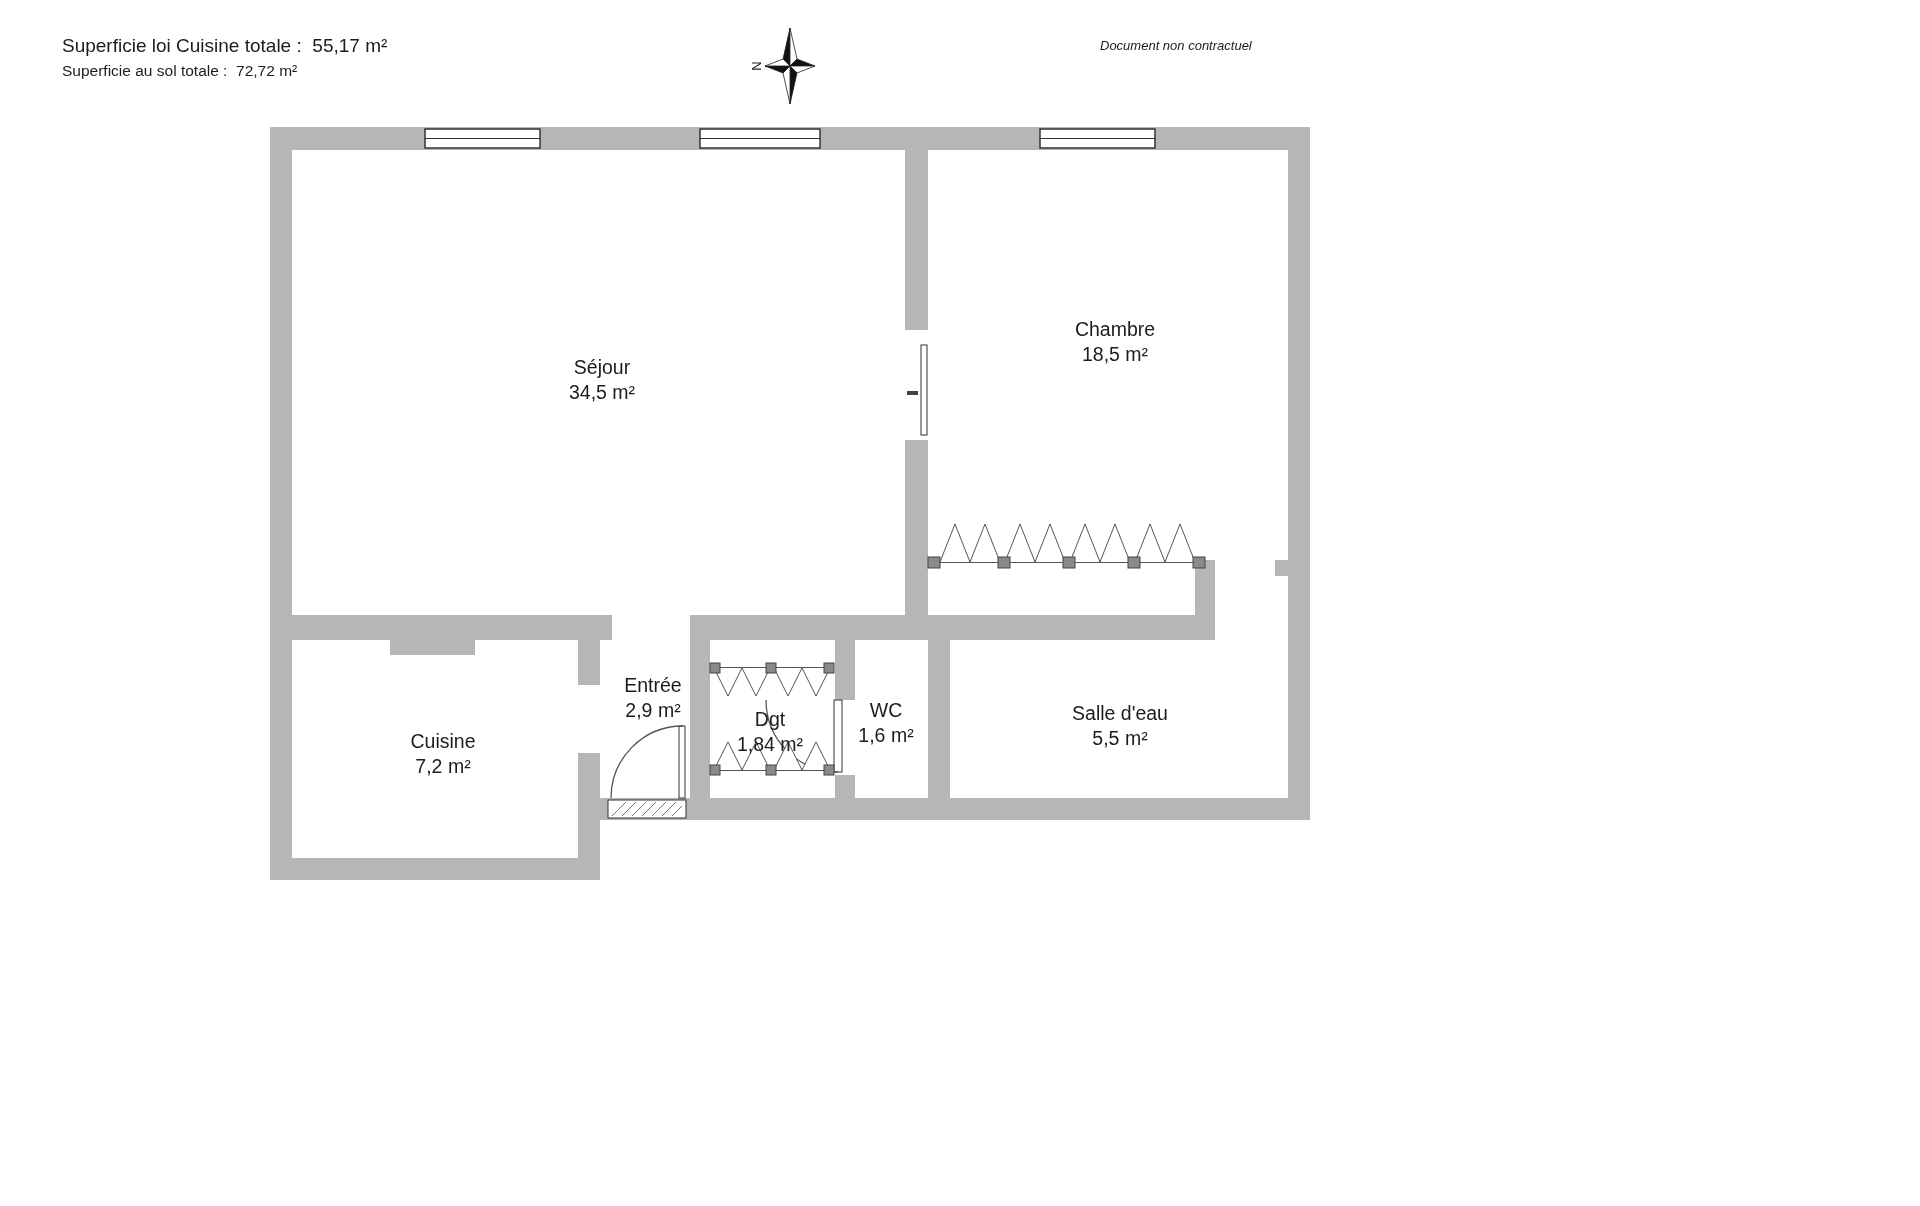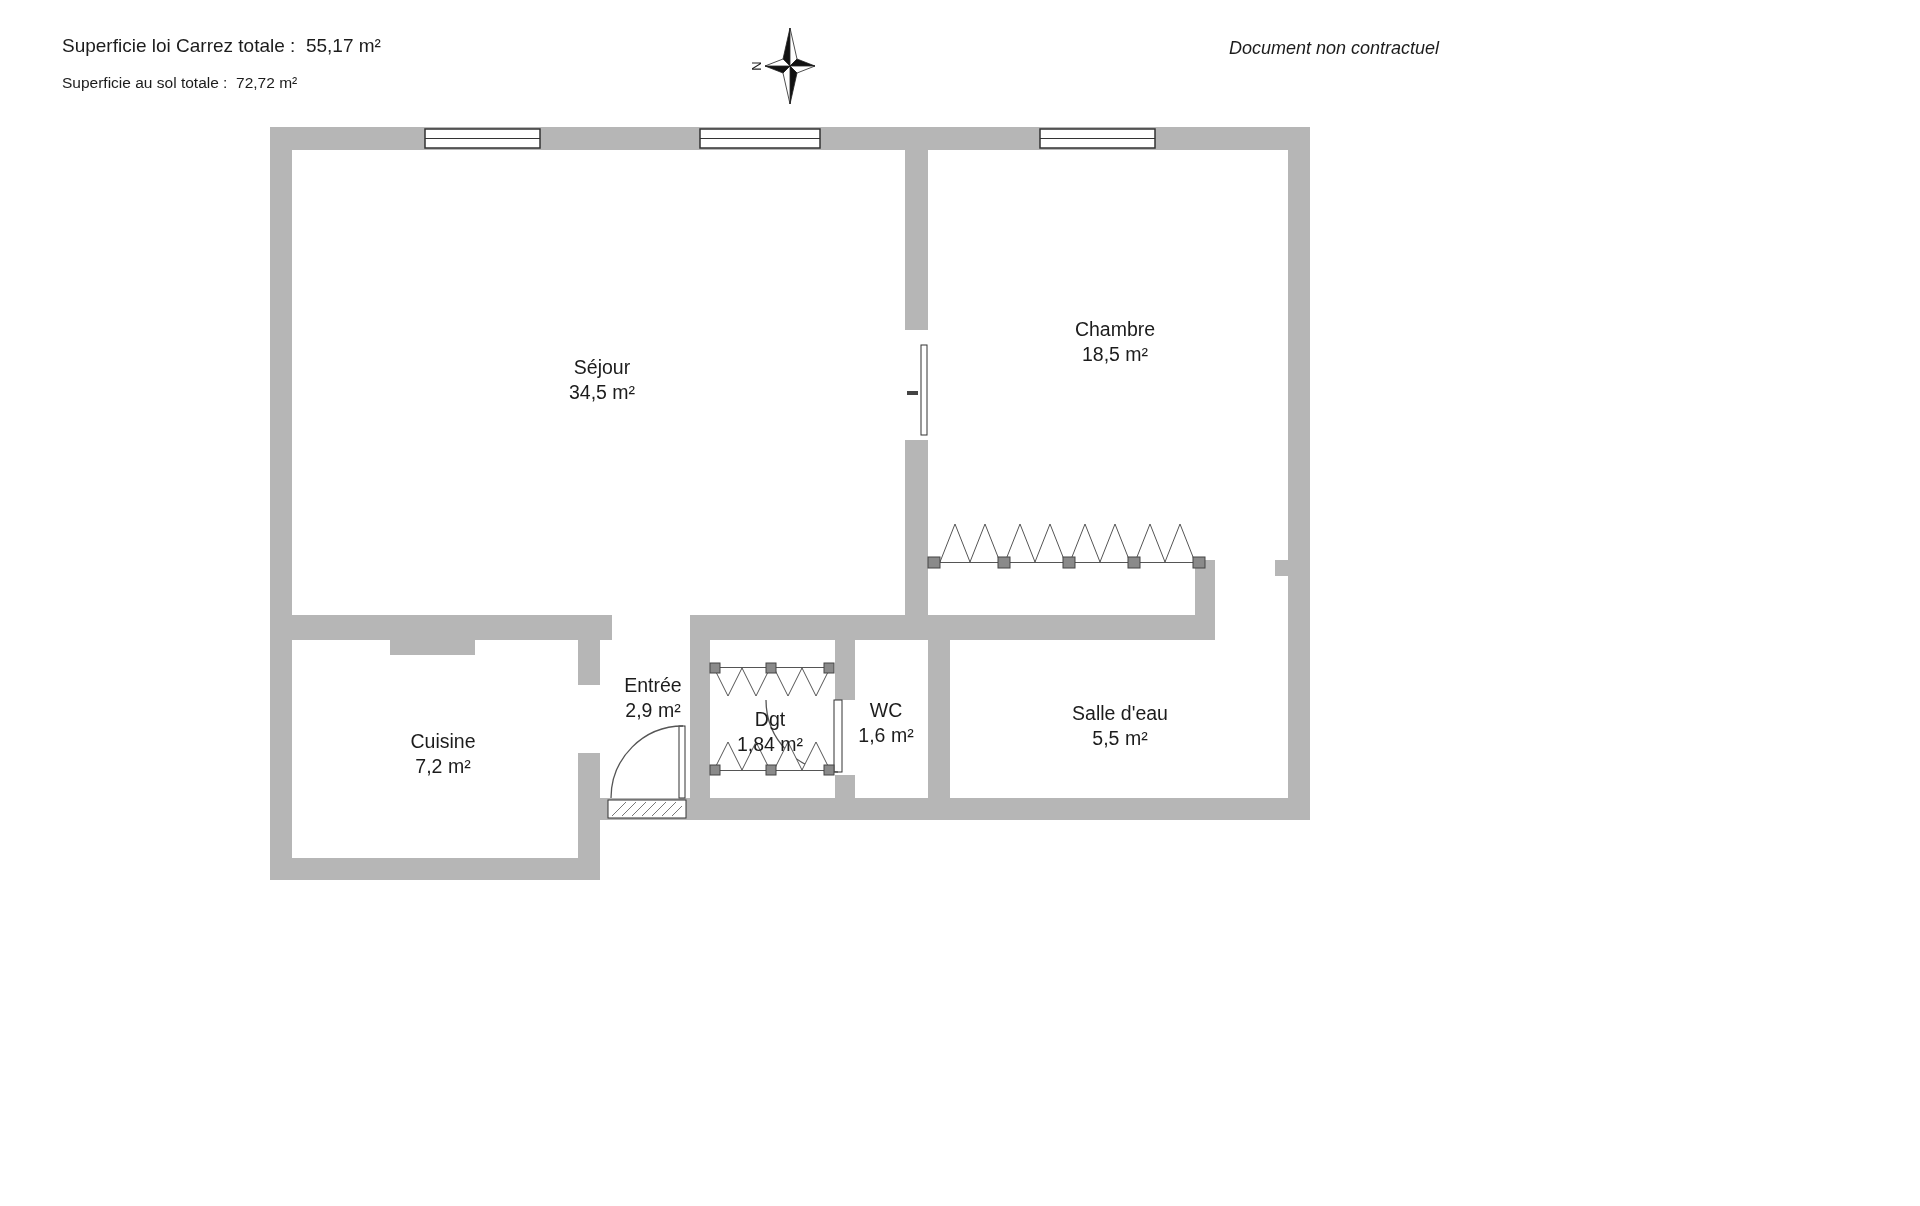"Superficie loi Carrez totale :" span { text: Carrez -> Cuisine }
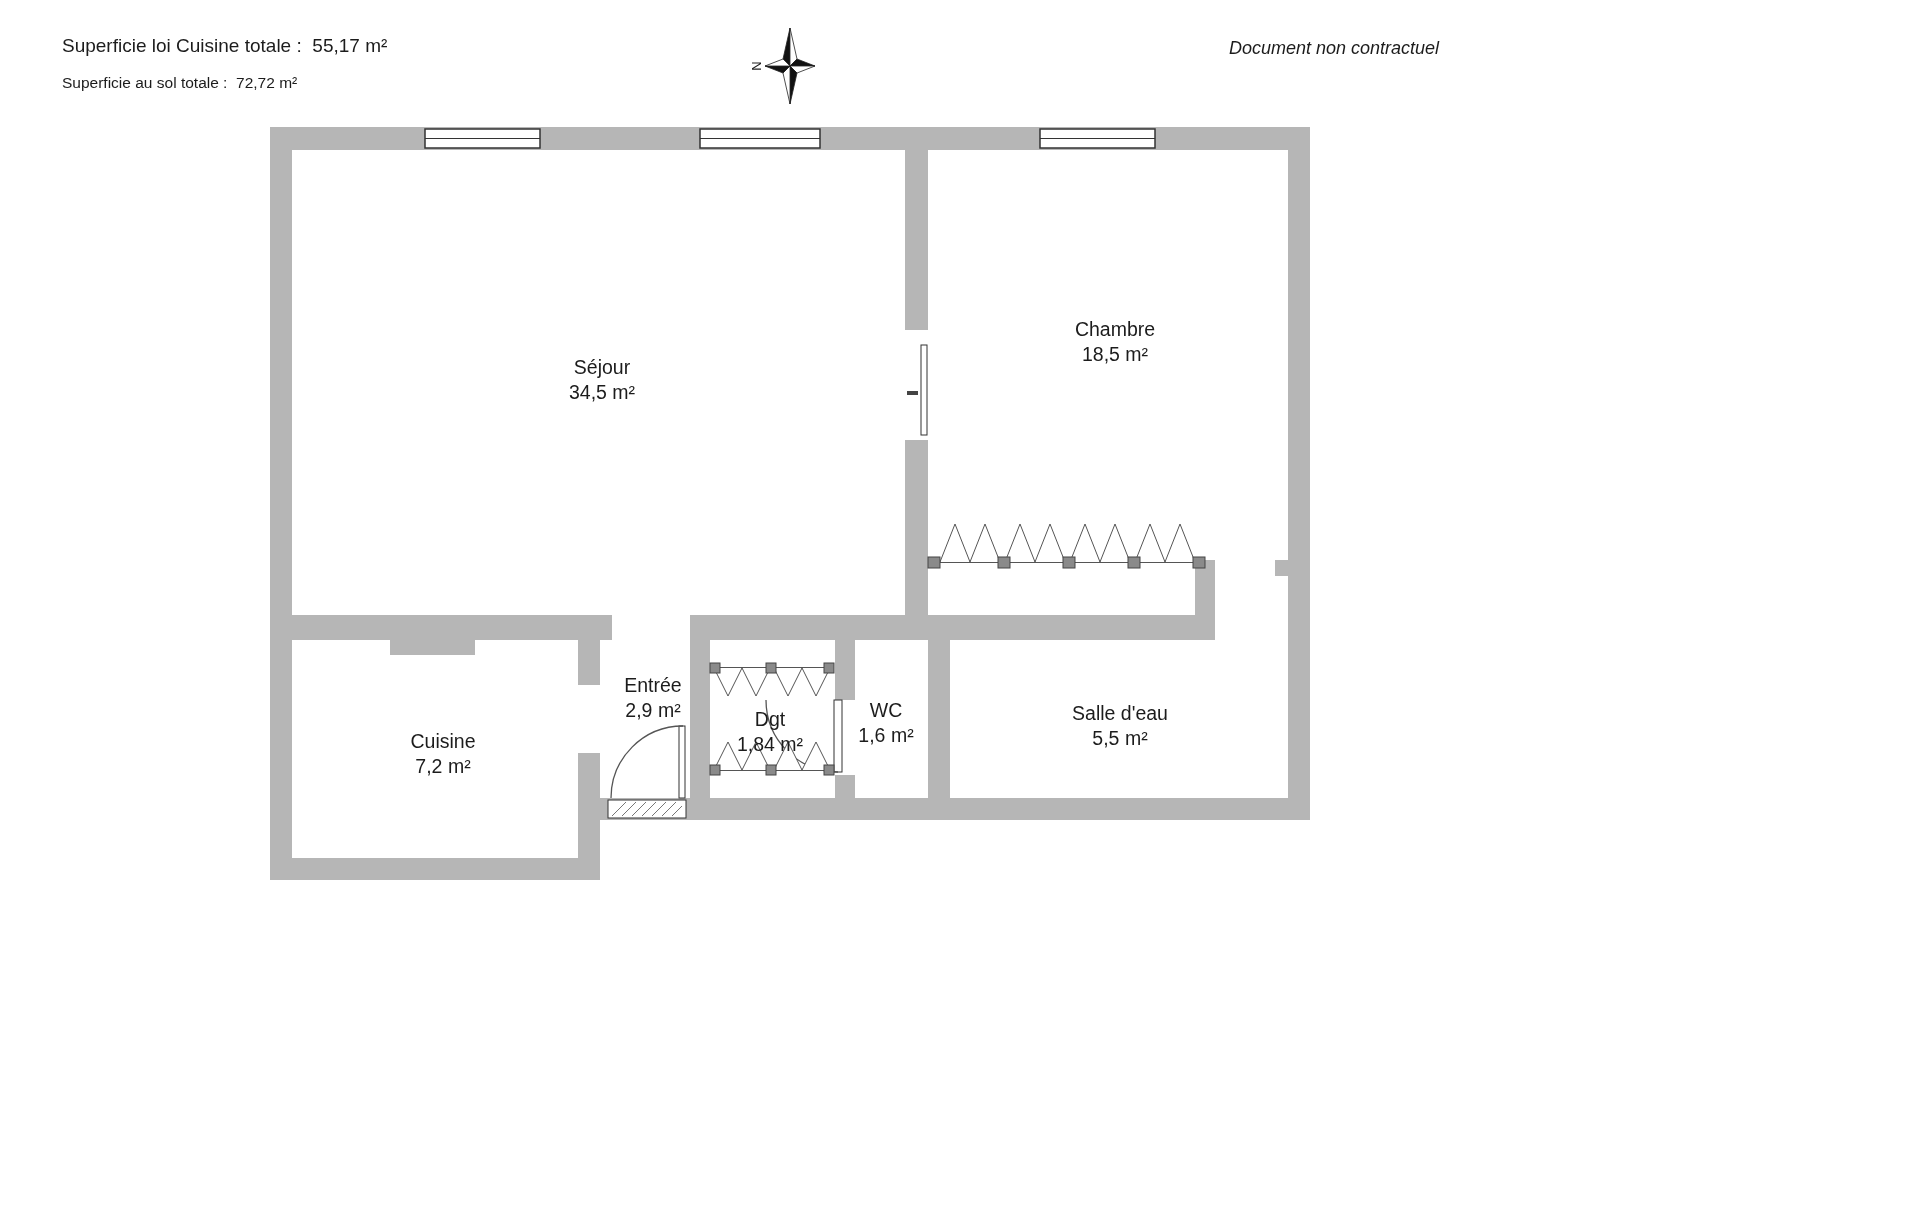"Document non contractuel" .disclaimer { font-size: 18px -> 13px; left: 1128px -> 1100px; text-align: center -> left }
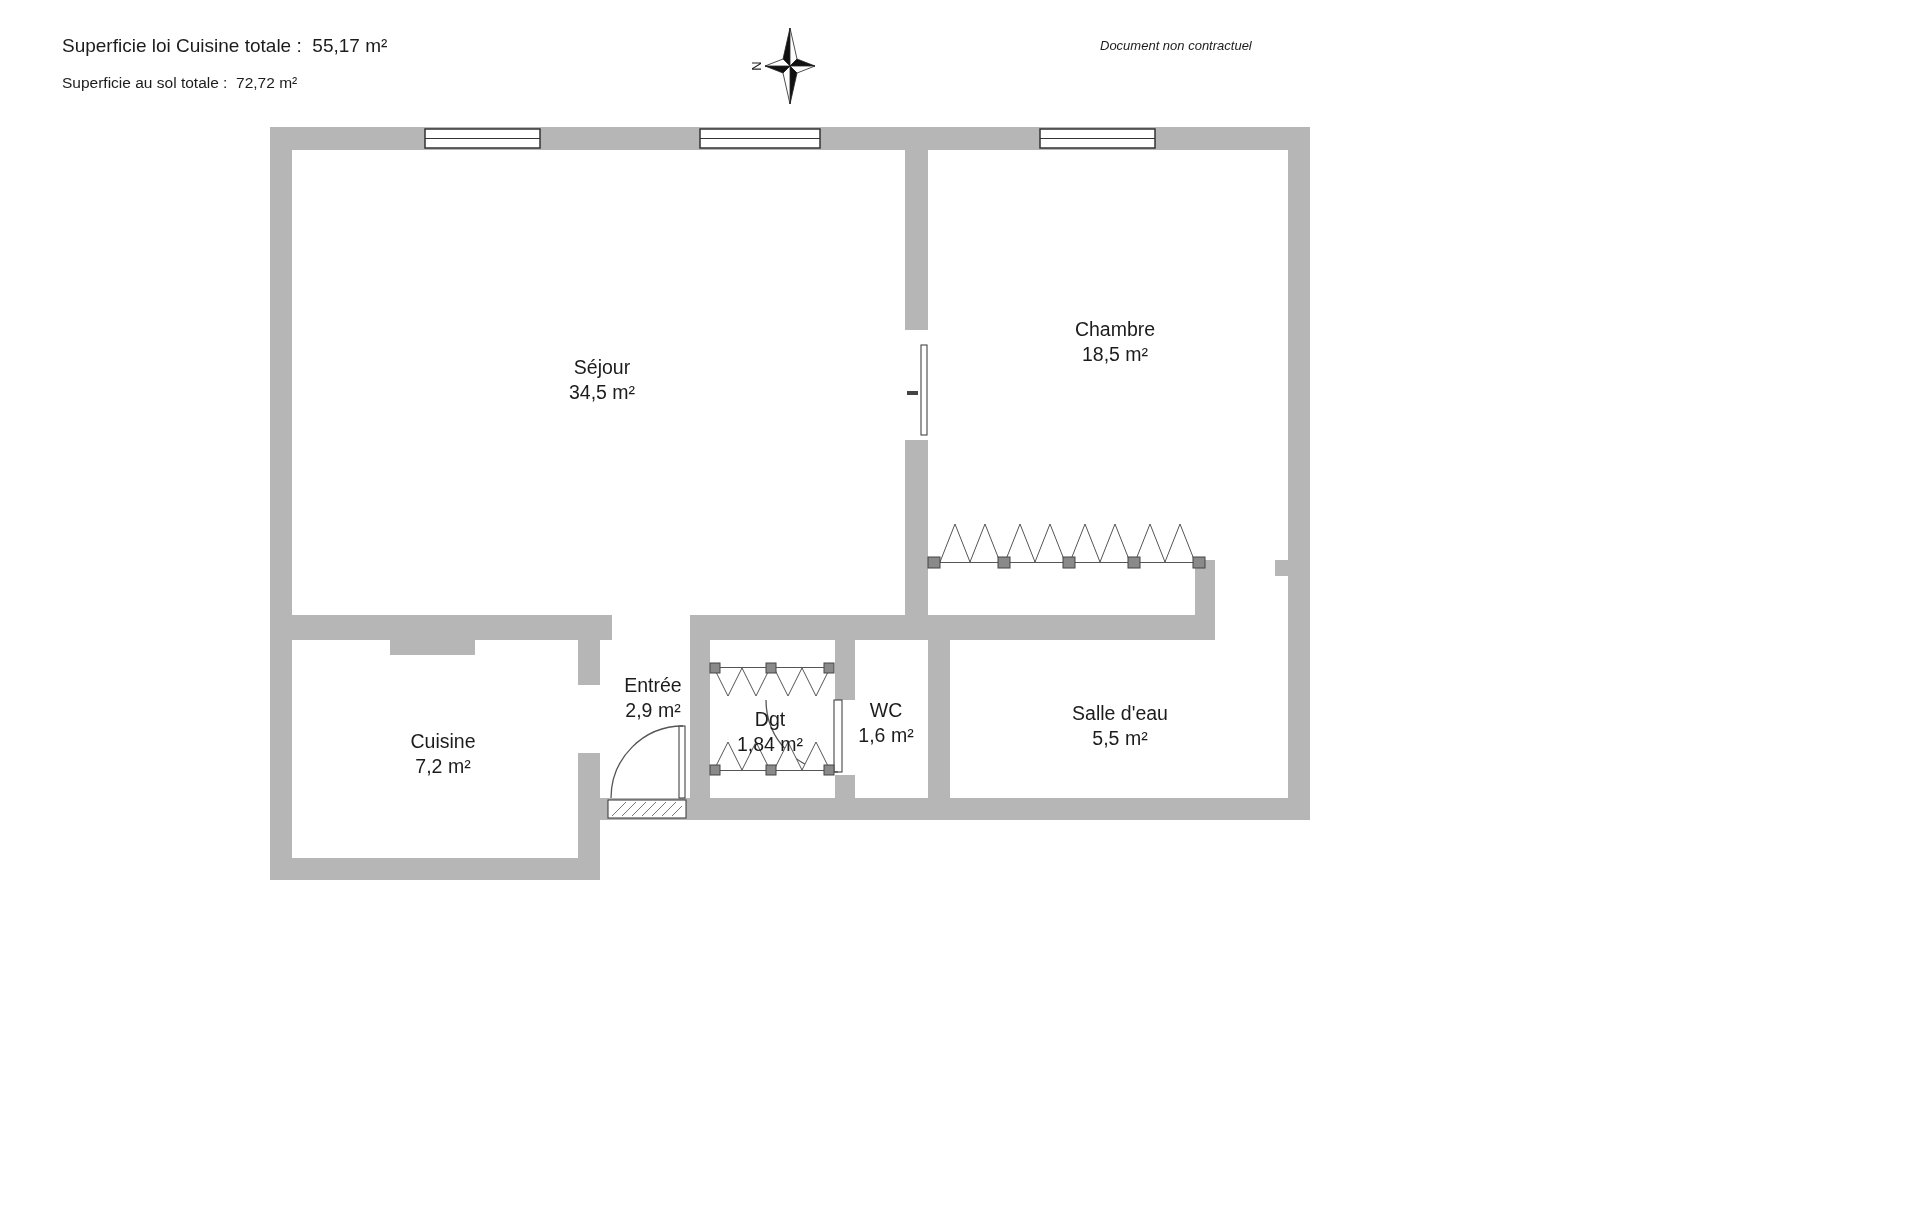"Superficie au sol totale :" .sol-line { margin-top: 15px -> 3px }
